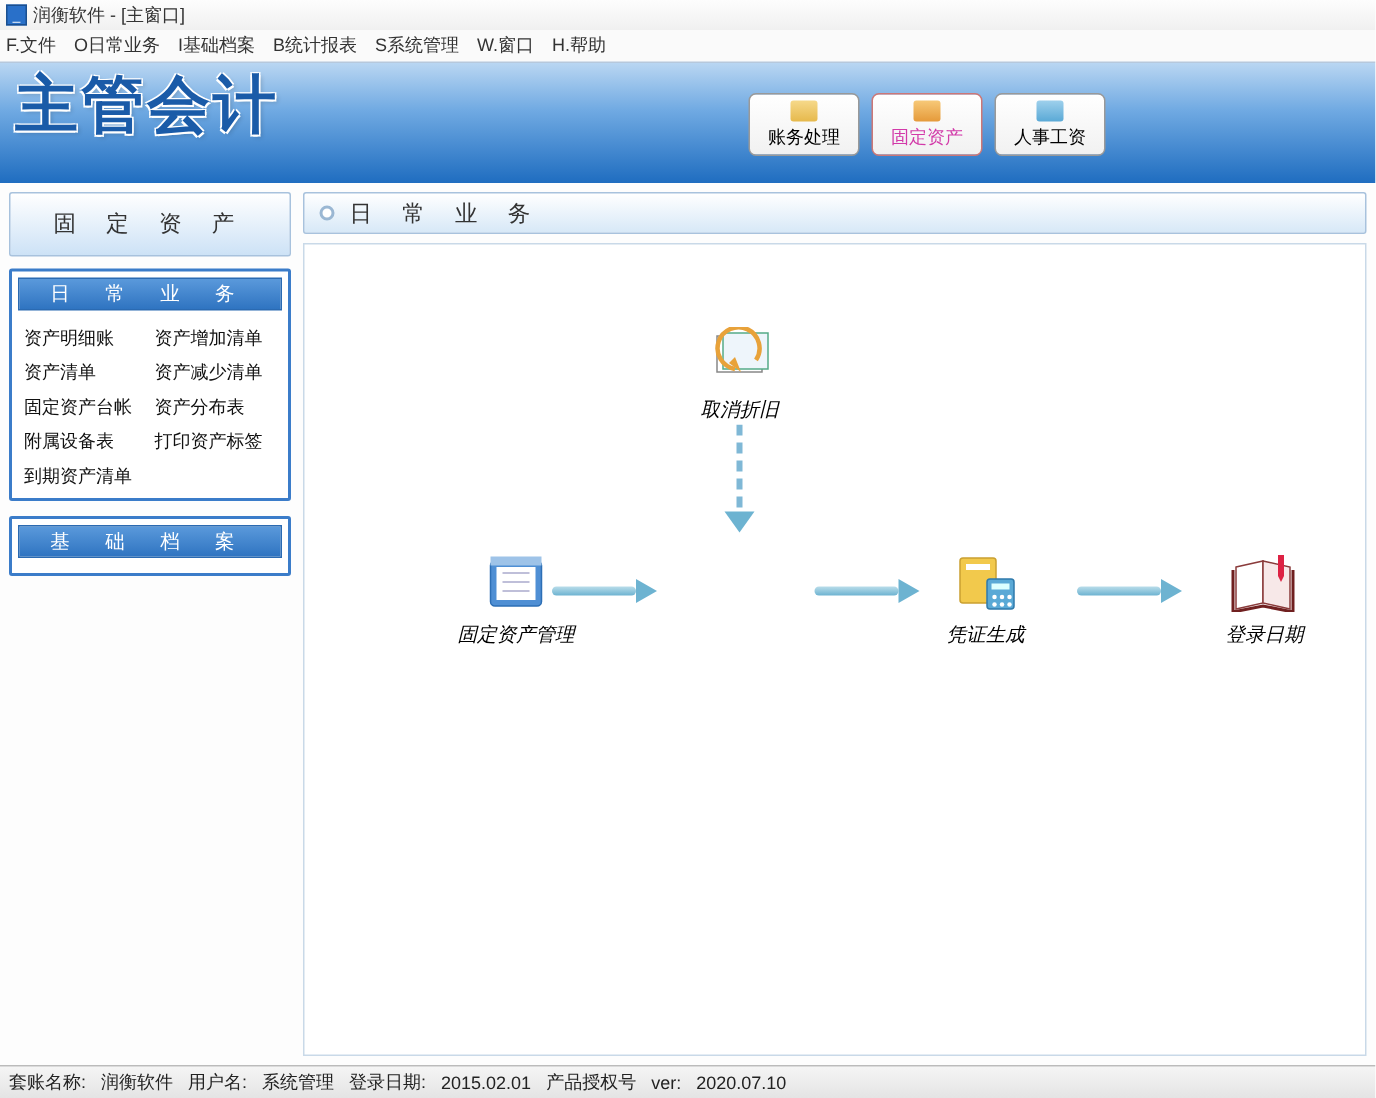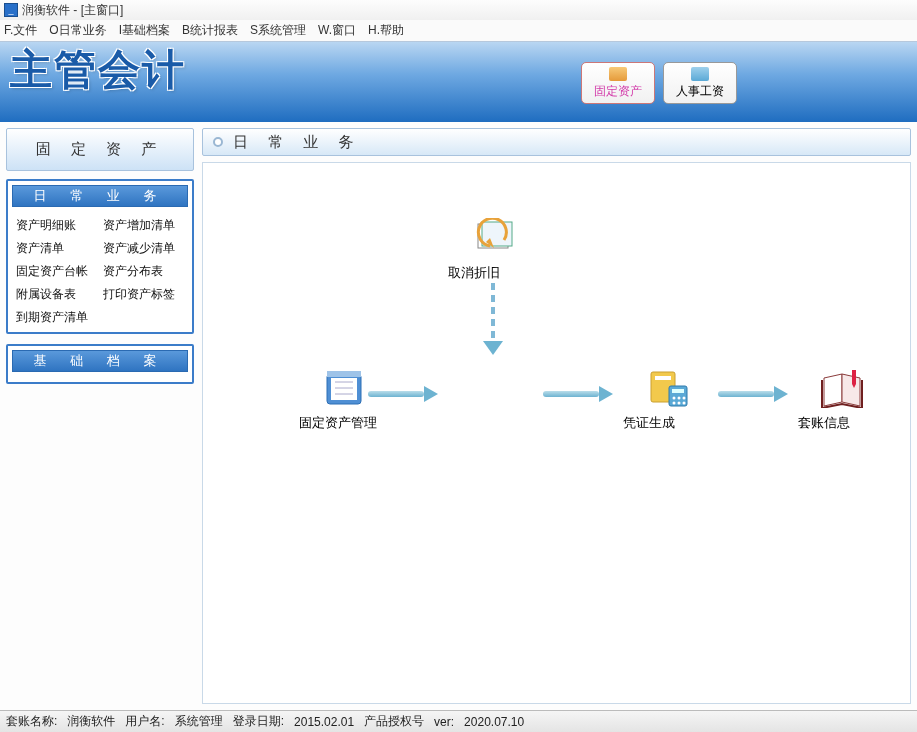"账务处理" div.hbtn { html: none -> <div> <div></div> <span>账务处理</span> </div> }
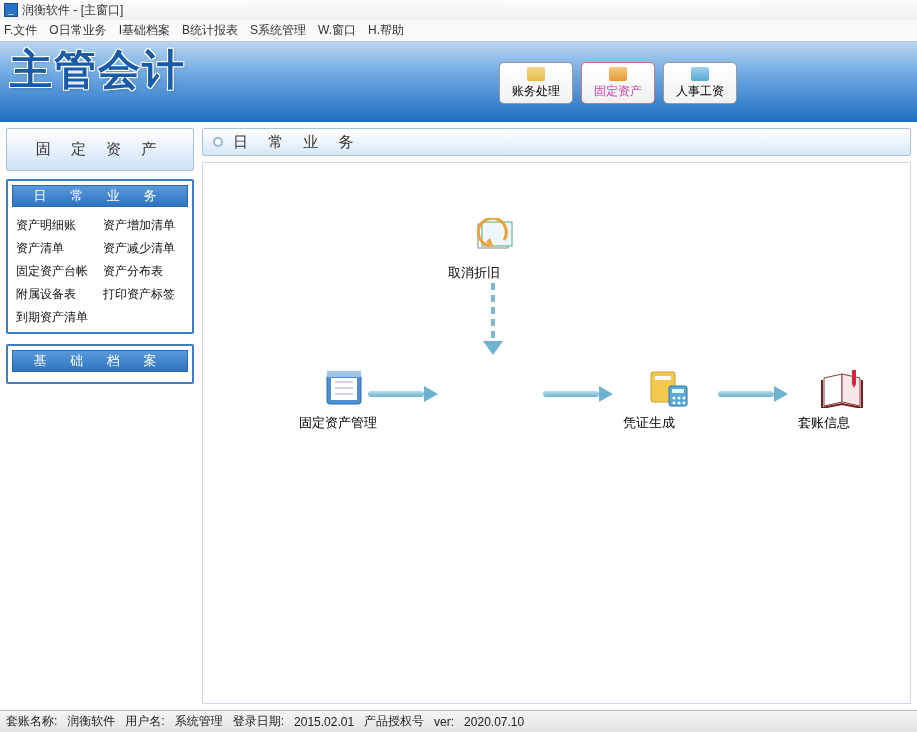"取消折旧" .wf-node { font-style: none -> italic; text-align: left -> center }
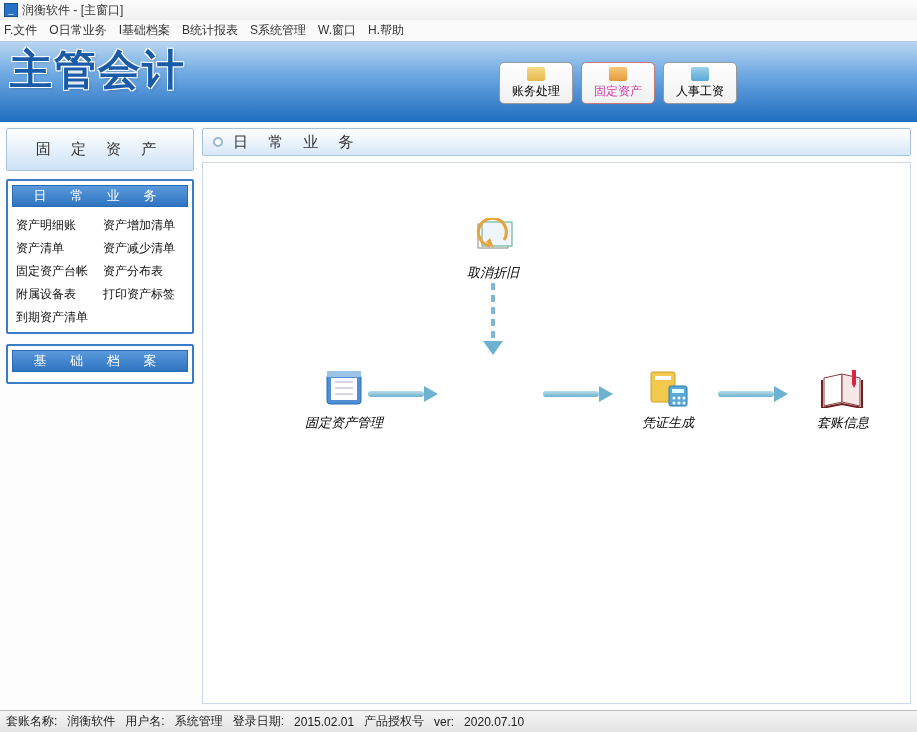"凭证生成" div.wf-node { left: 420px -> 409px }
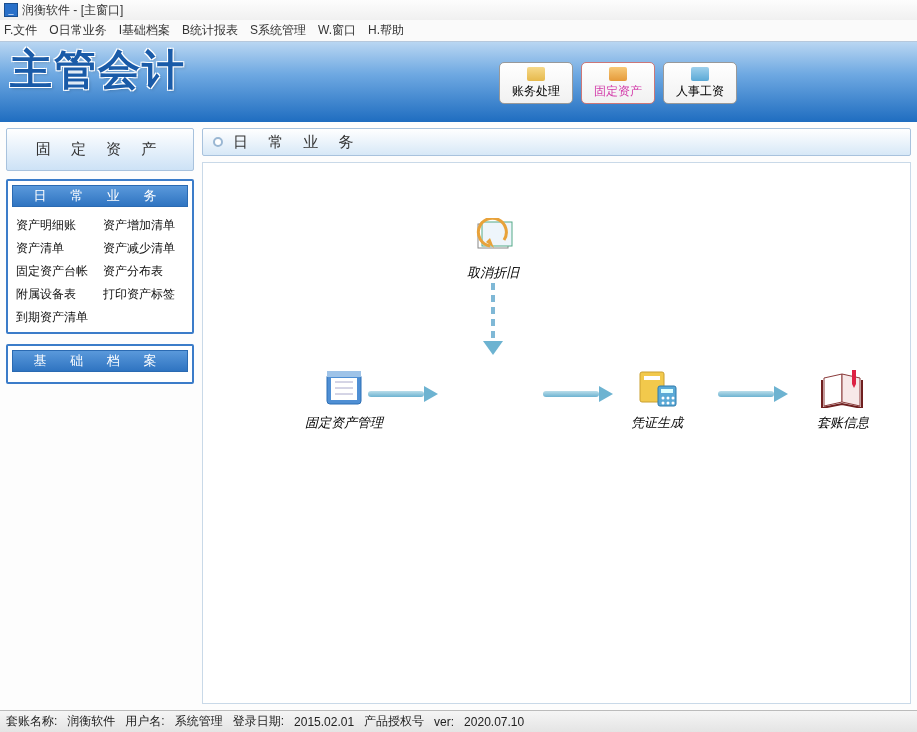"套账信息" div { text: 套账信息 -> 登录日期 }
